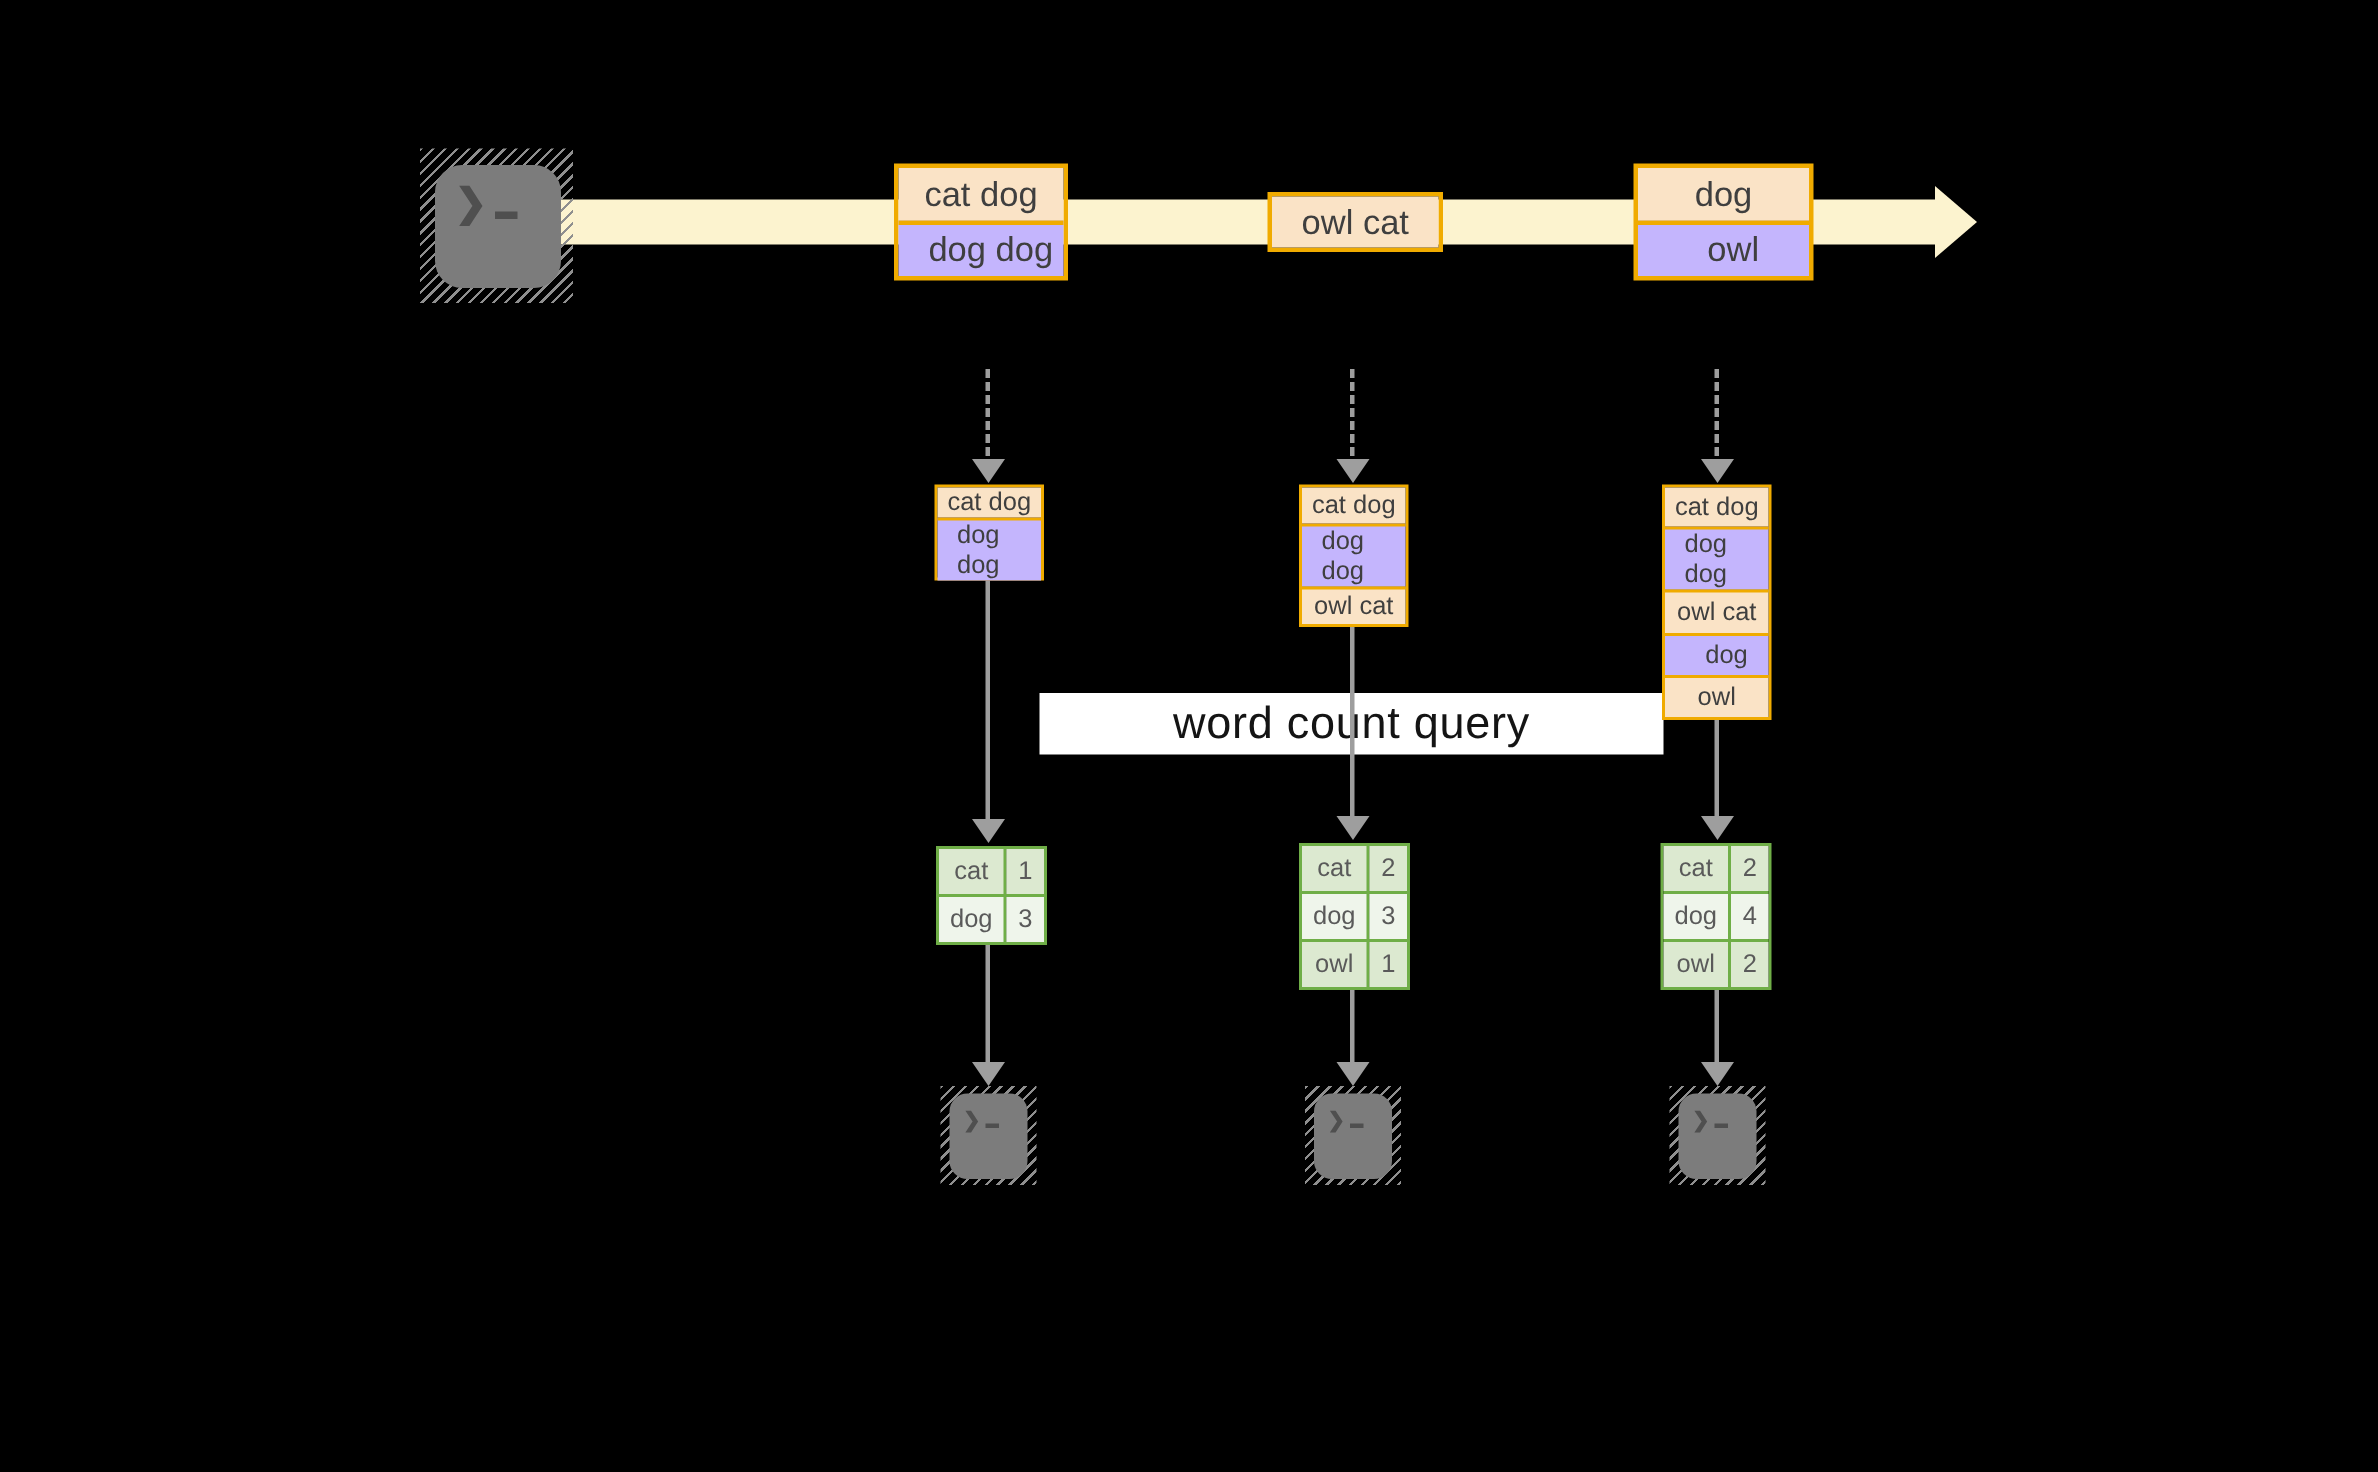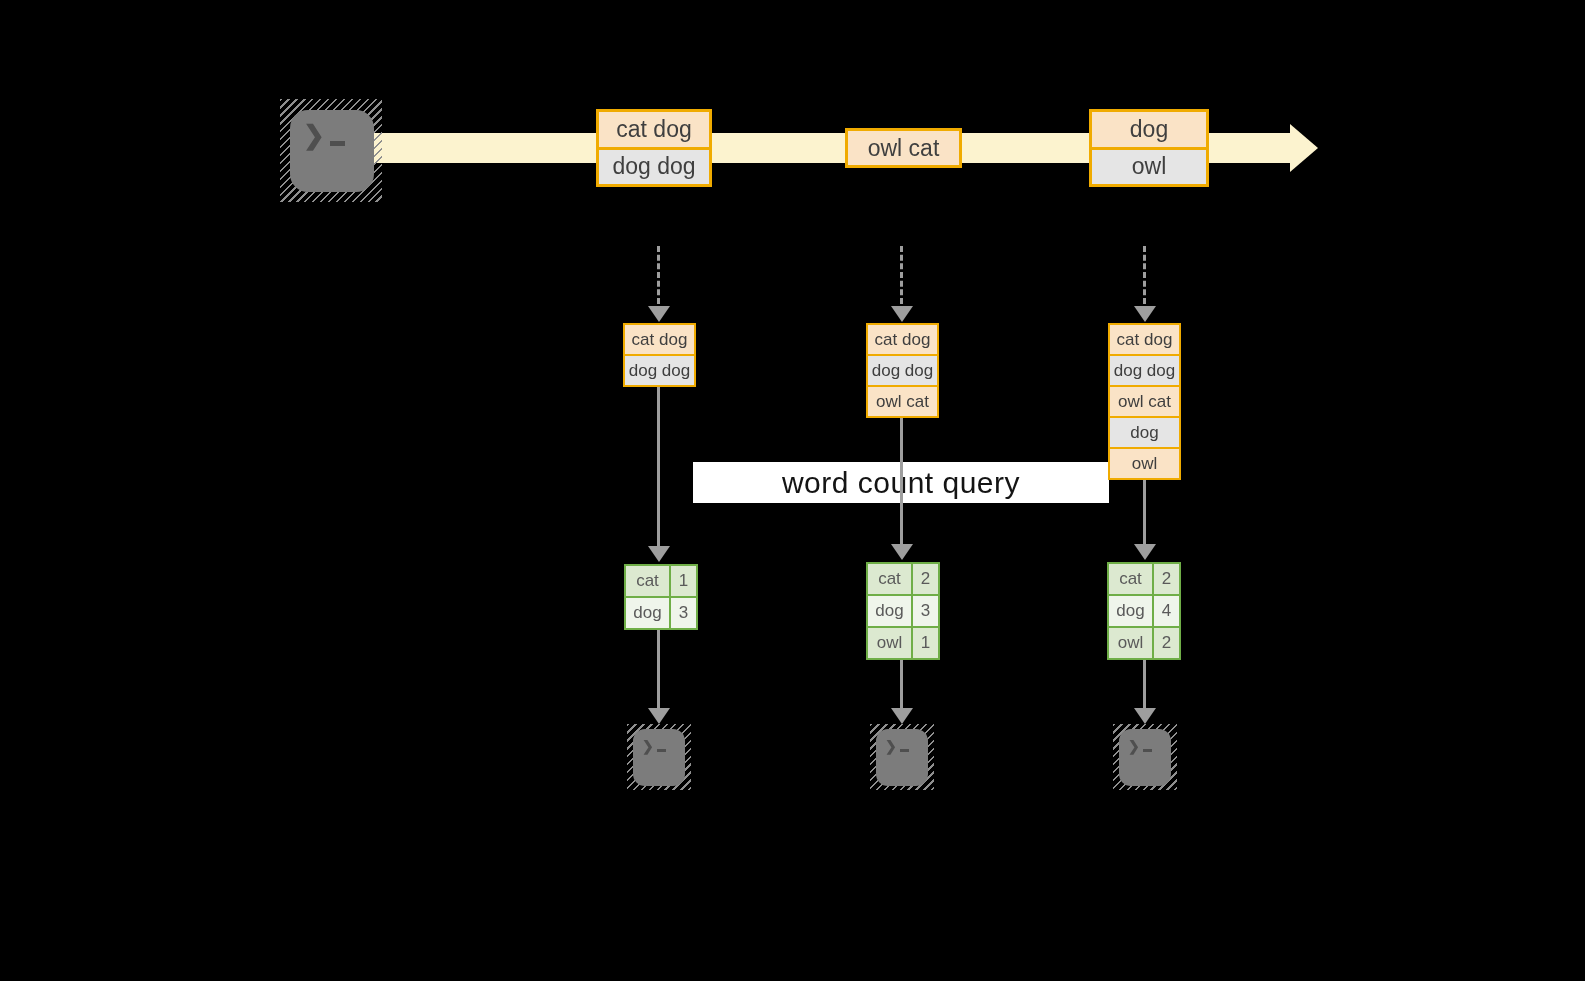"dog dog" .cream { background: #e5e5e5 -> #c4b5fd; padding-left: none -> 13px }
